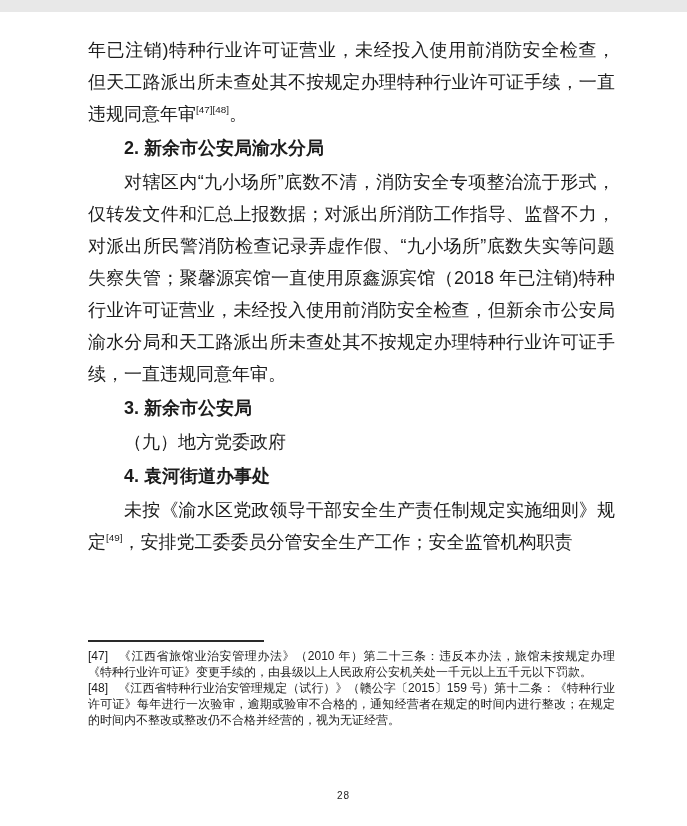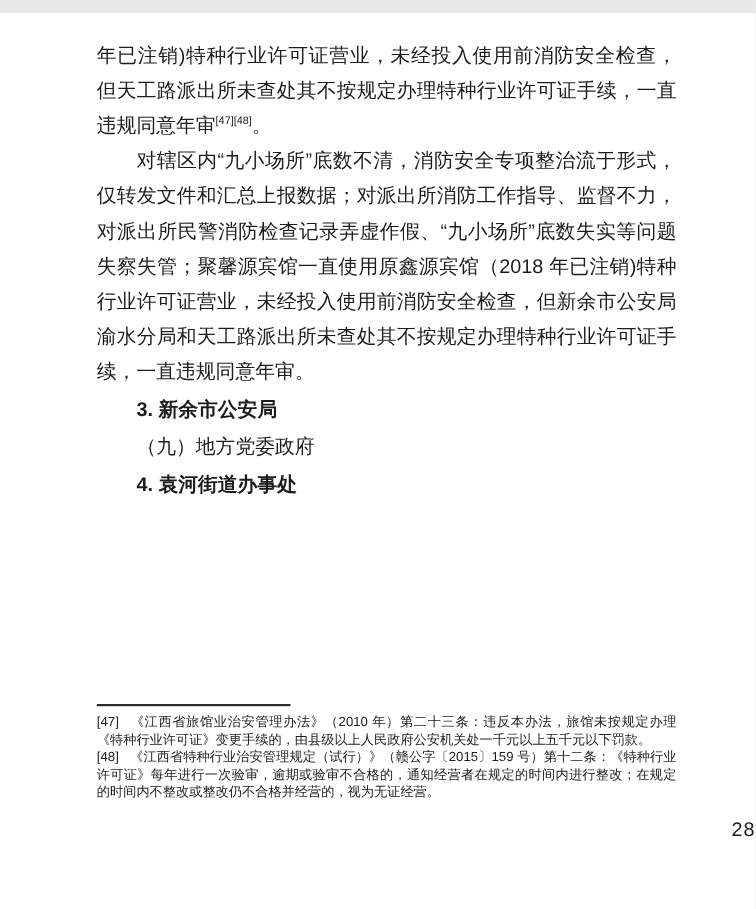"2. 新余市公安局渝水分局" div.heading-bold { html: none -> <div><span>2. 新余市公安局渝水分局</span></div> }
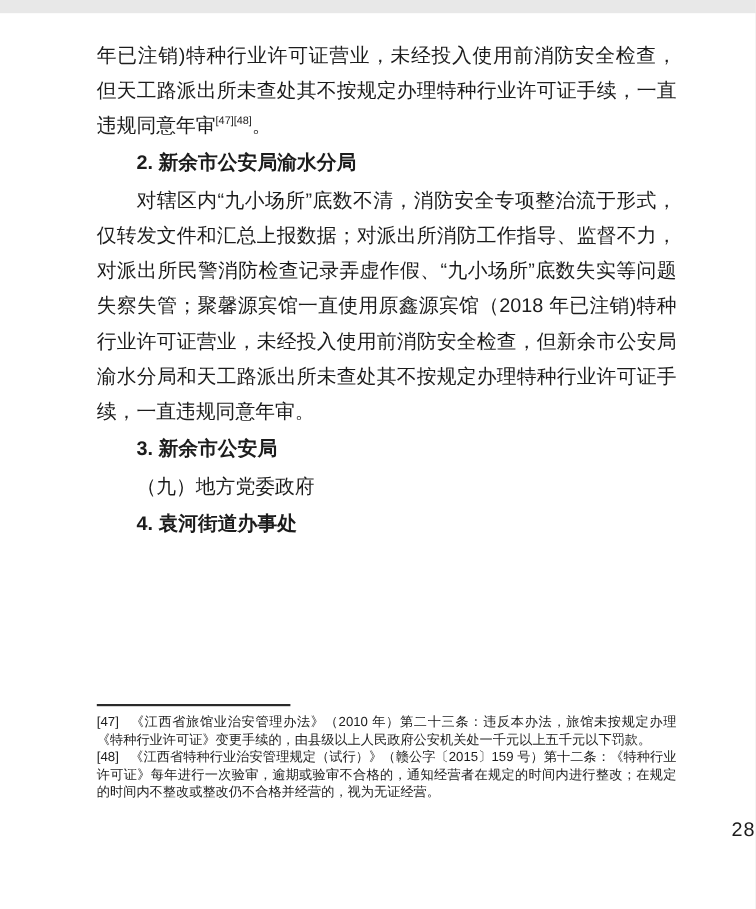"未按《渝水区党政领导干部安全生产责任制规定实施细则》规定[49]，安排党工委委员" div.paragraph { html: none -> <div><span>未按《渝水区党政领导干部安全生产责任制规定实施细则》规定</span><sup>[49]</sup><span>，安排党工委委员分管安全生产工作；安全监管机构职责</span></div> }
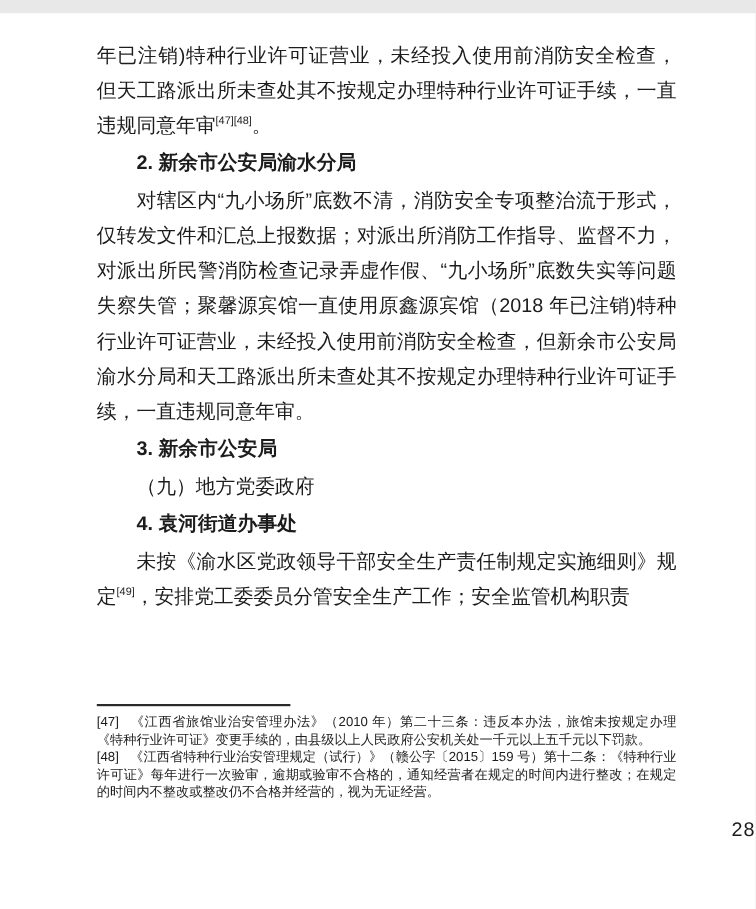"28" .page-number { font-size: 18px -> 10px; text-align: right -> center; top: 732px -> 778px }
